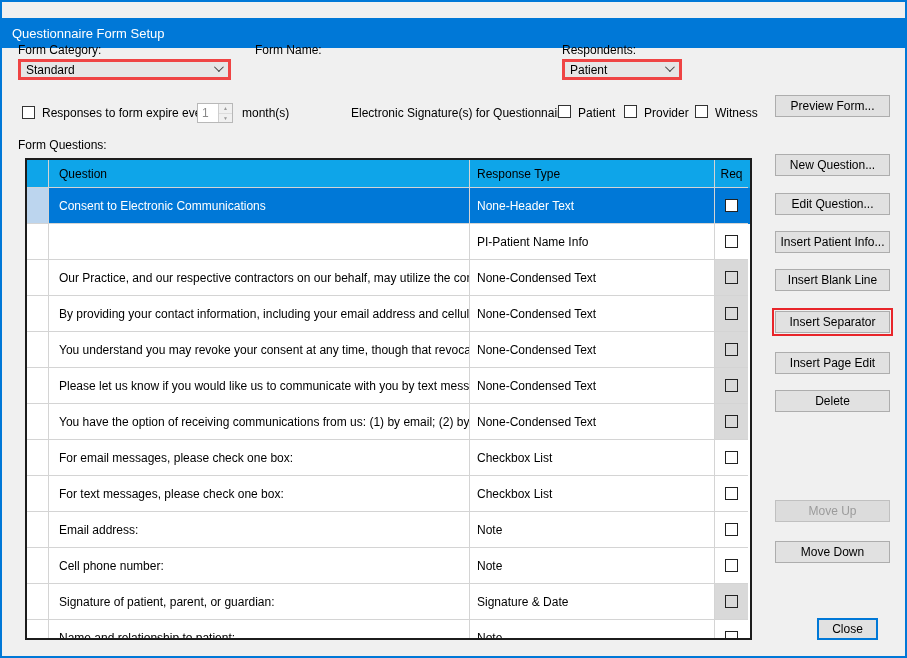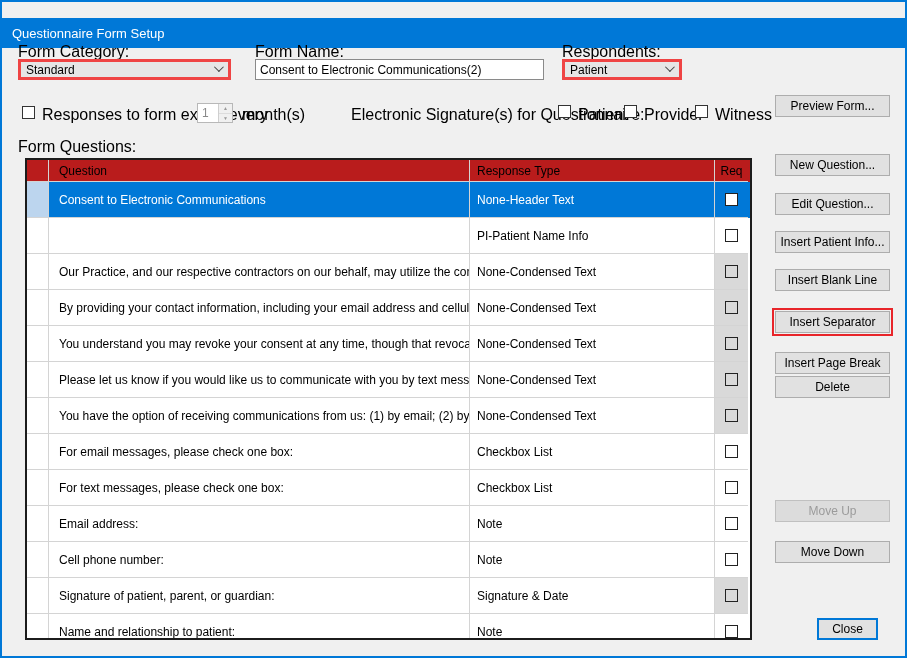"Form Category:" .lbl { font-size: 16px -> 12px }
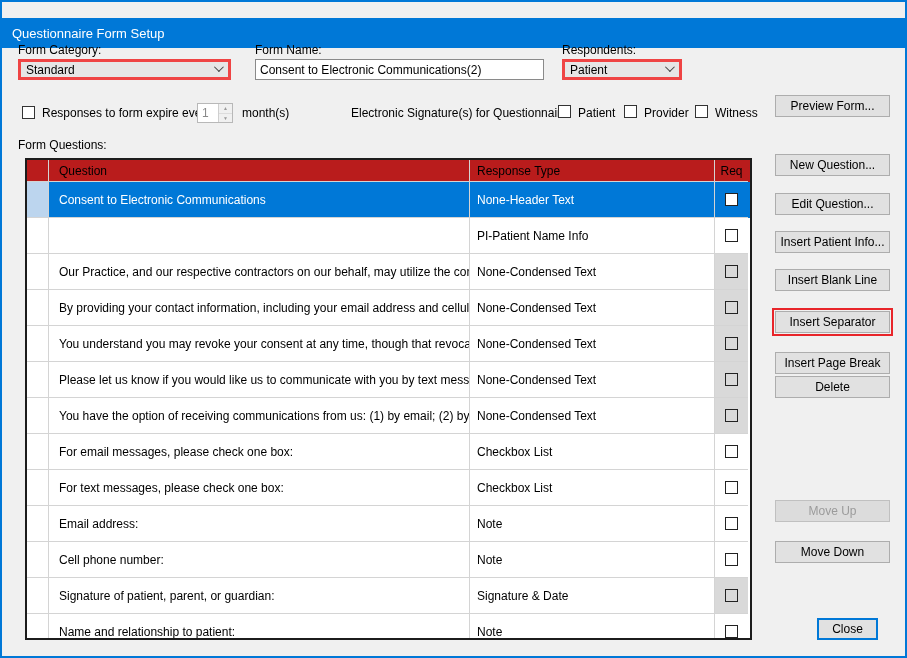"Consent to Electronic Communications(2)" div.textbox { html: <div> <span>Consent to Electronic Communications(2)</span> </div> -> none }
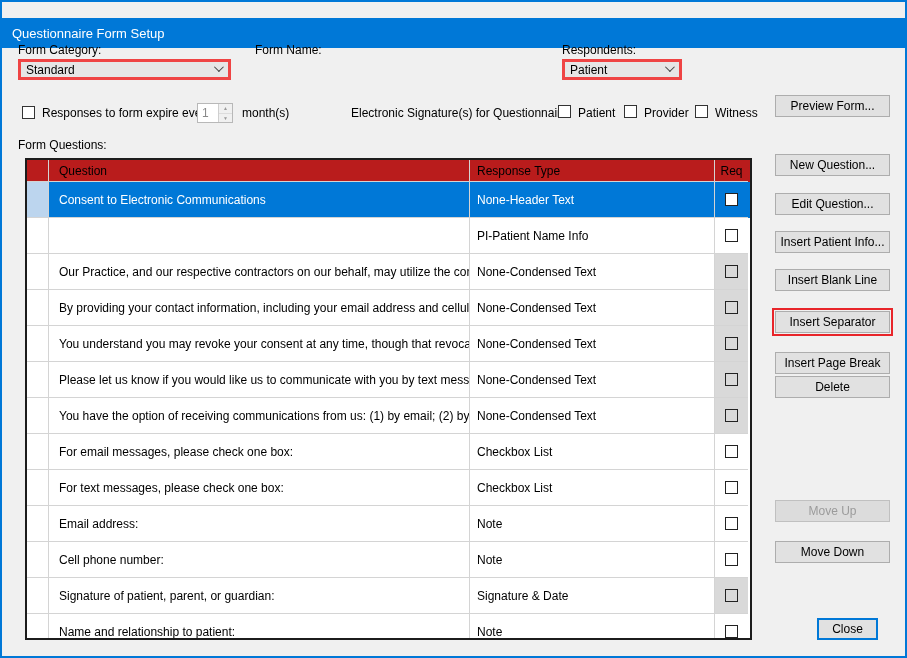"Question" .ghead { background: #b91c1c -> #0ea5e9; height: 22px -> 28px }
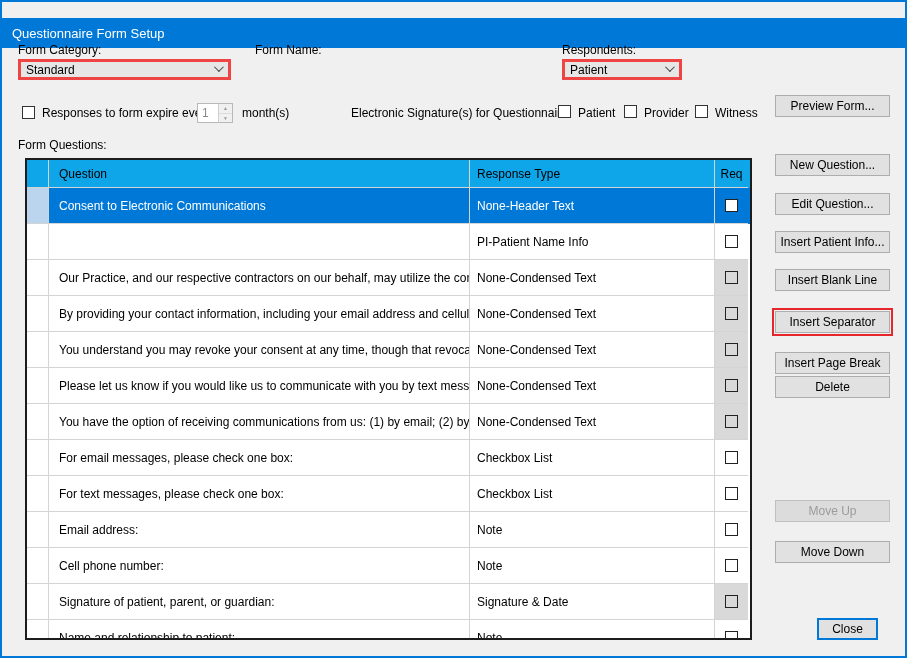"Insert Page Break" div.btn { text: Break -> Edit }
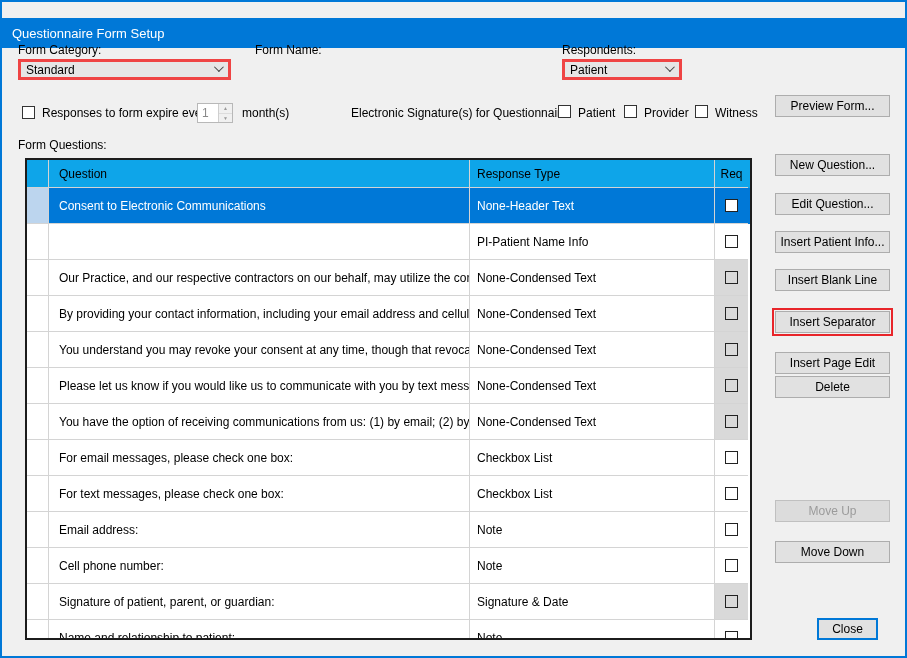"Delete" div.btn { top: 374px -> 388px }
